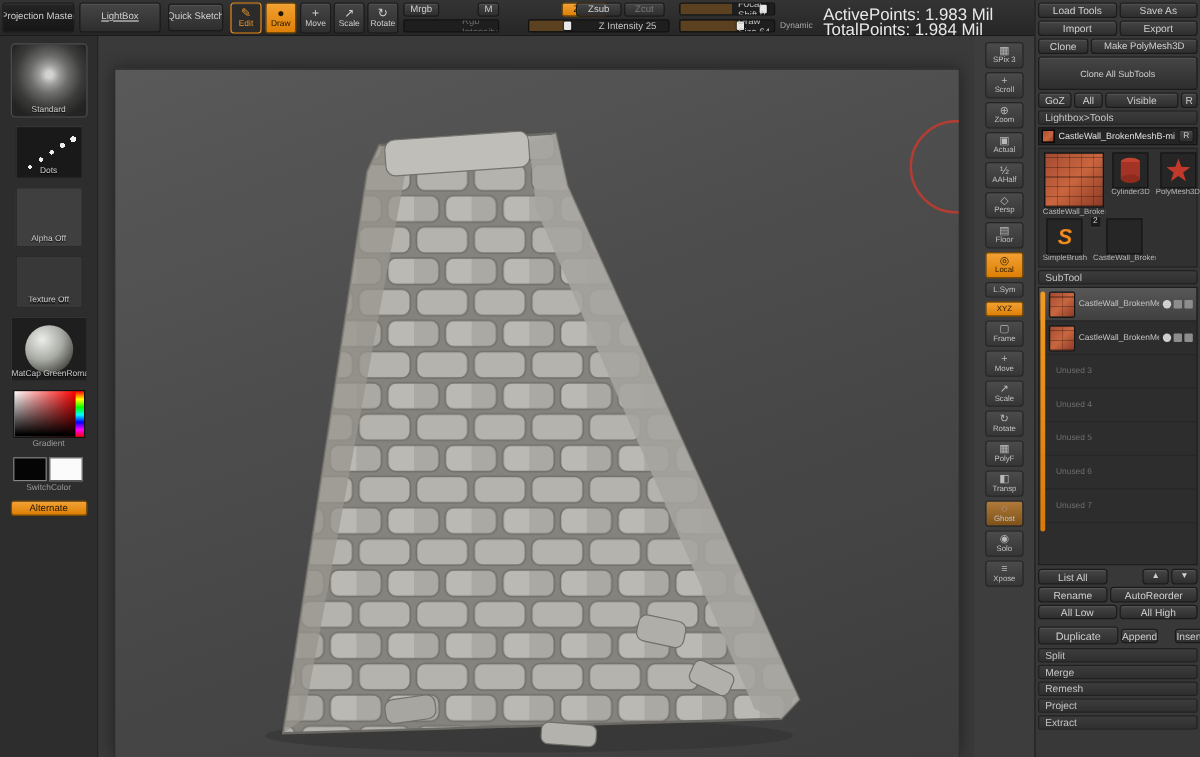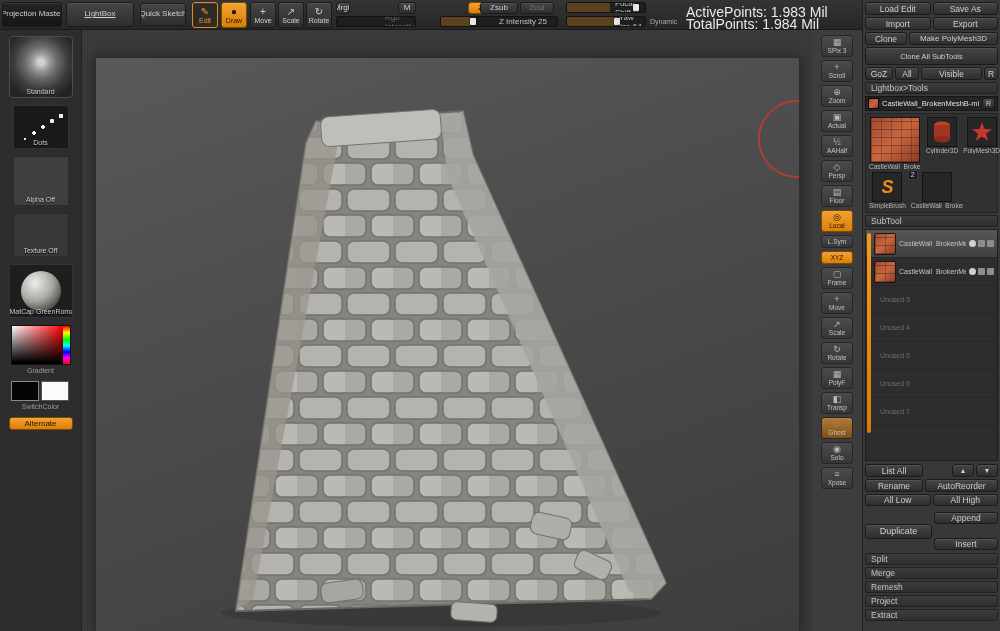"Mrgb" #mrgb-btn { width: 14px -> 30px }
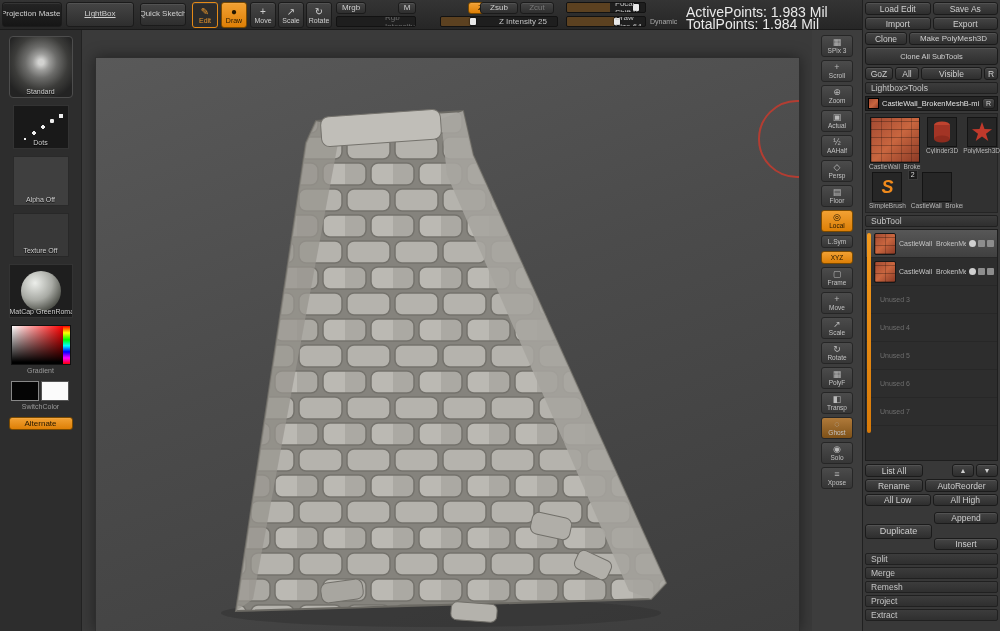"Load Edit" div.btn { text: Edit -> Tools }
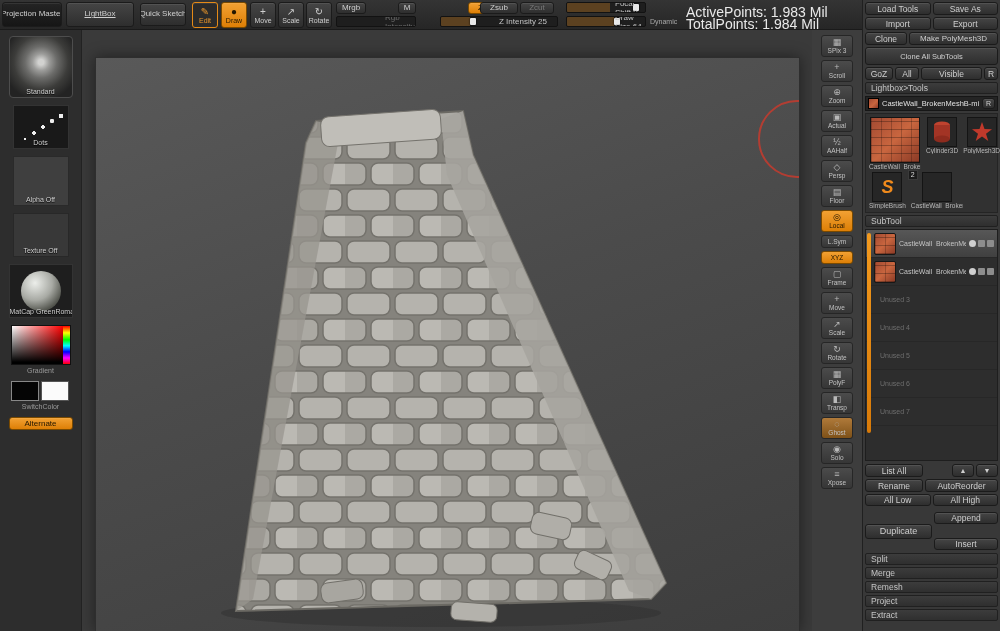"Clone All SubTools" div.btn { height: 18px -> 28px }
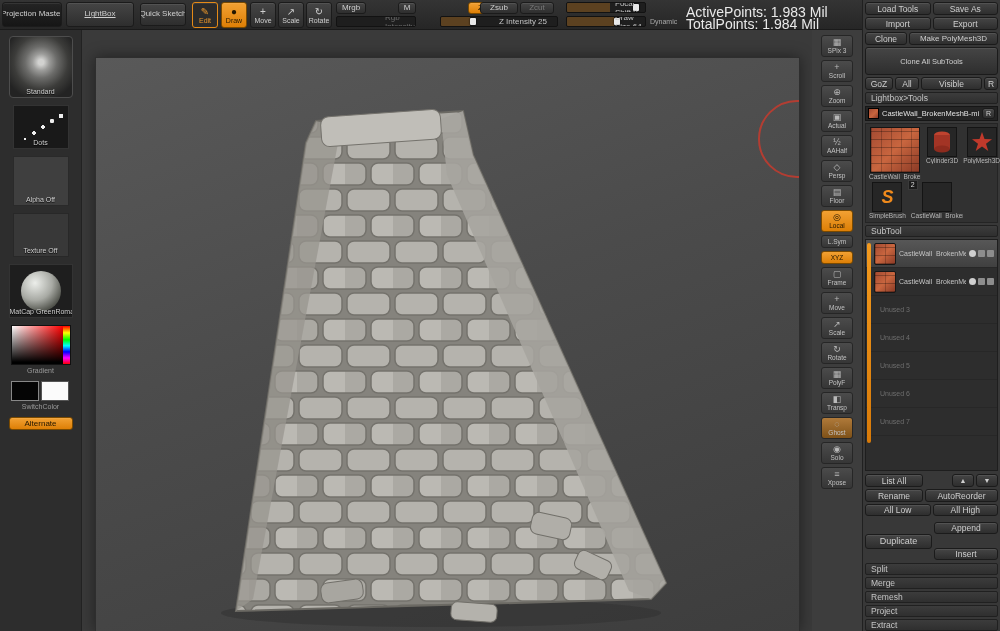"Append" .stack { flex-direction: column -> row }
